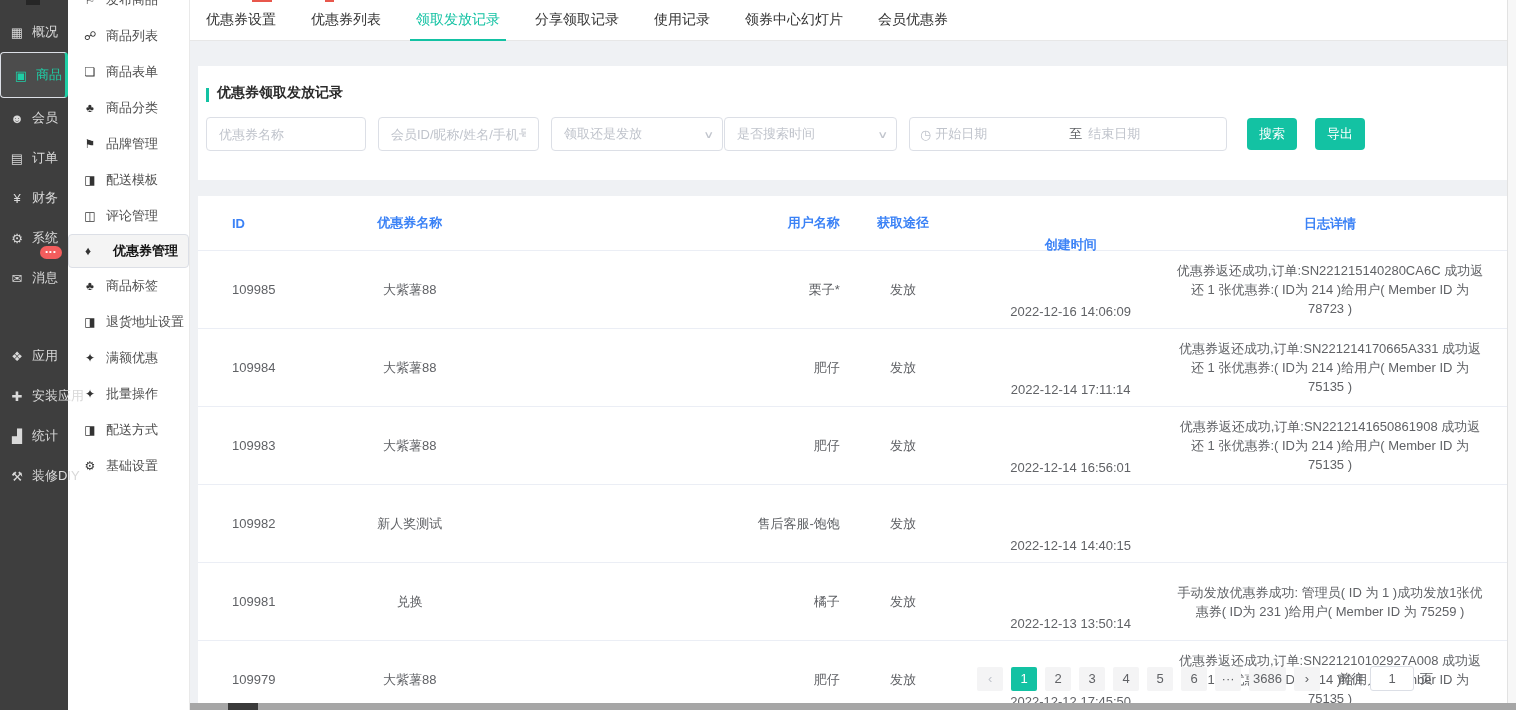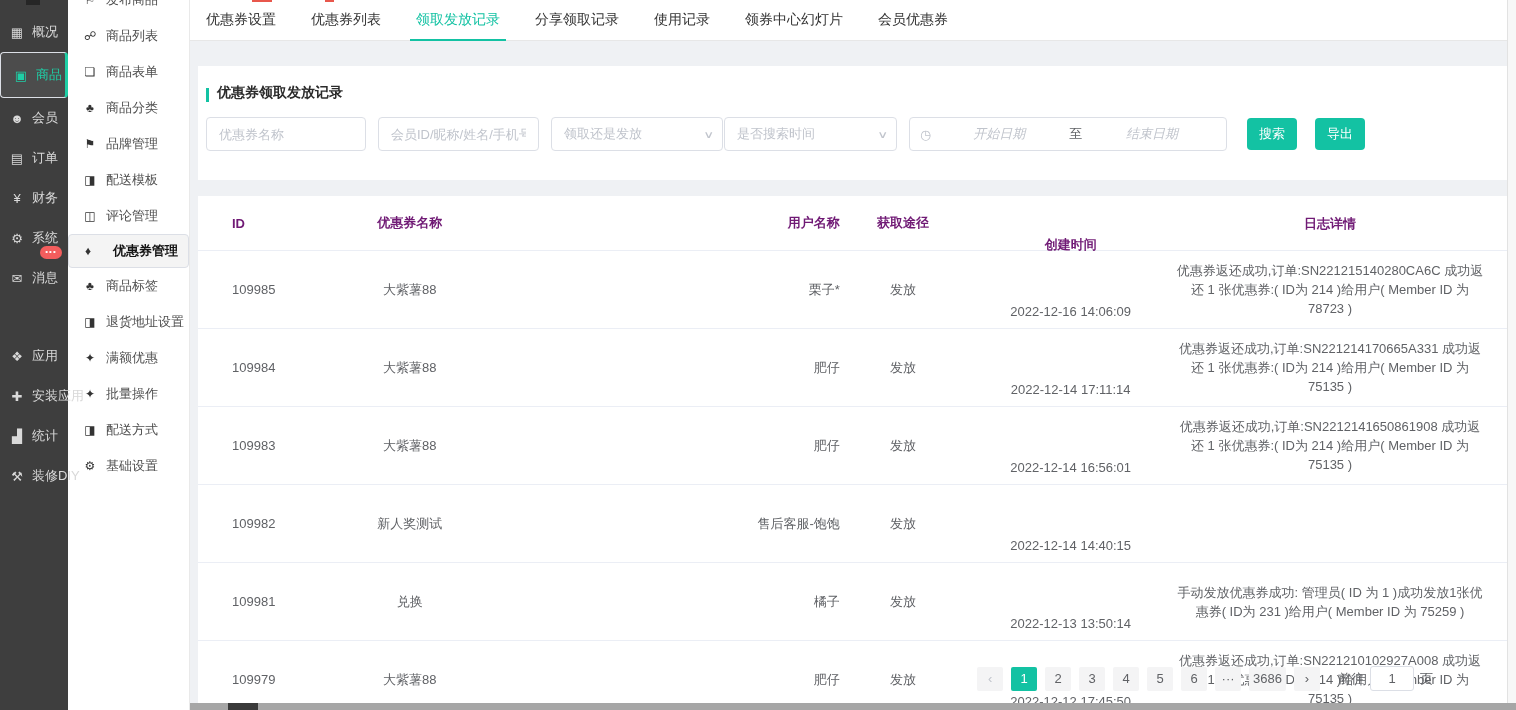"开始日期" .dr-ph { font-style: italic -> none; text-align: center -> none }
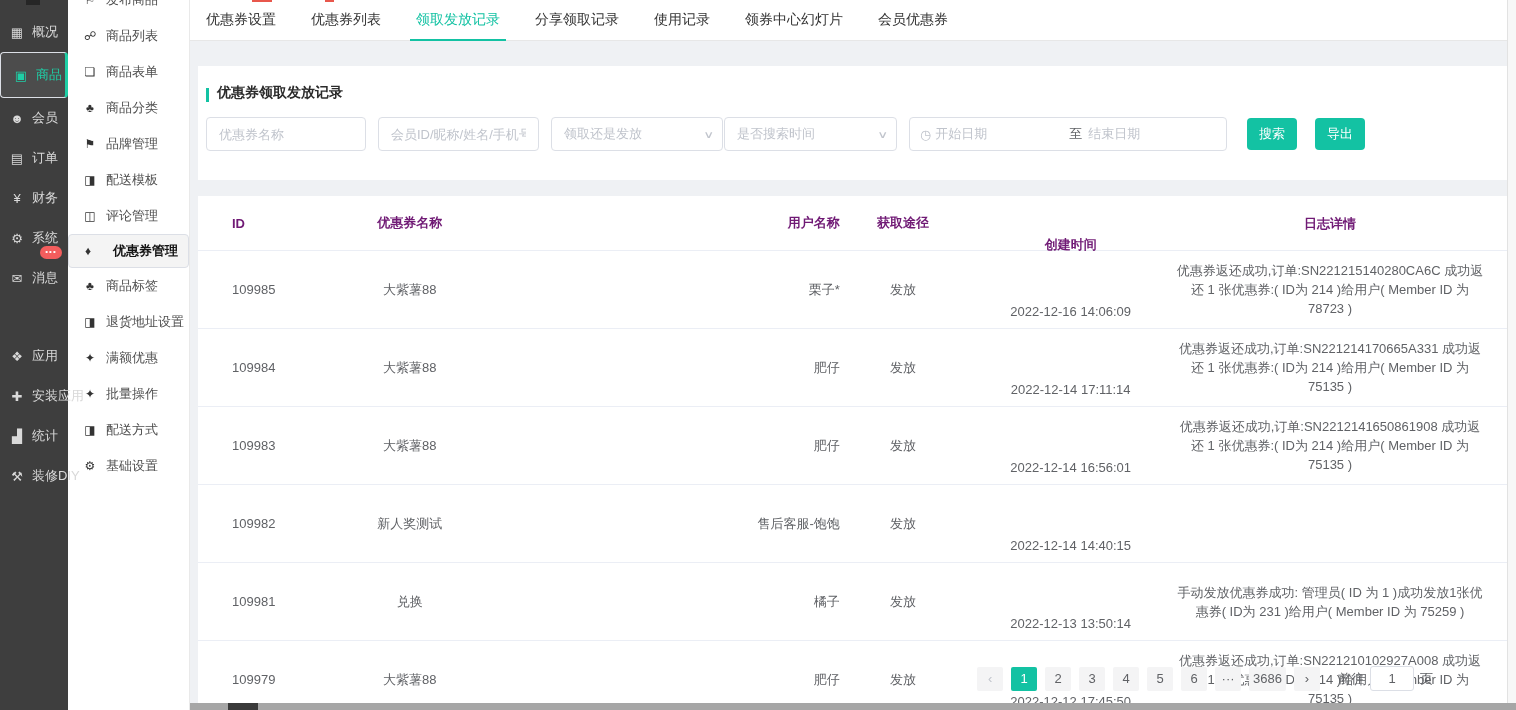"ID" .thead { color: #701a75 -> #3b82f6 }
